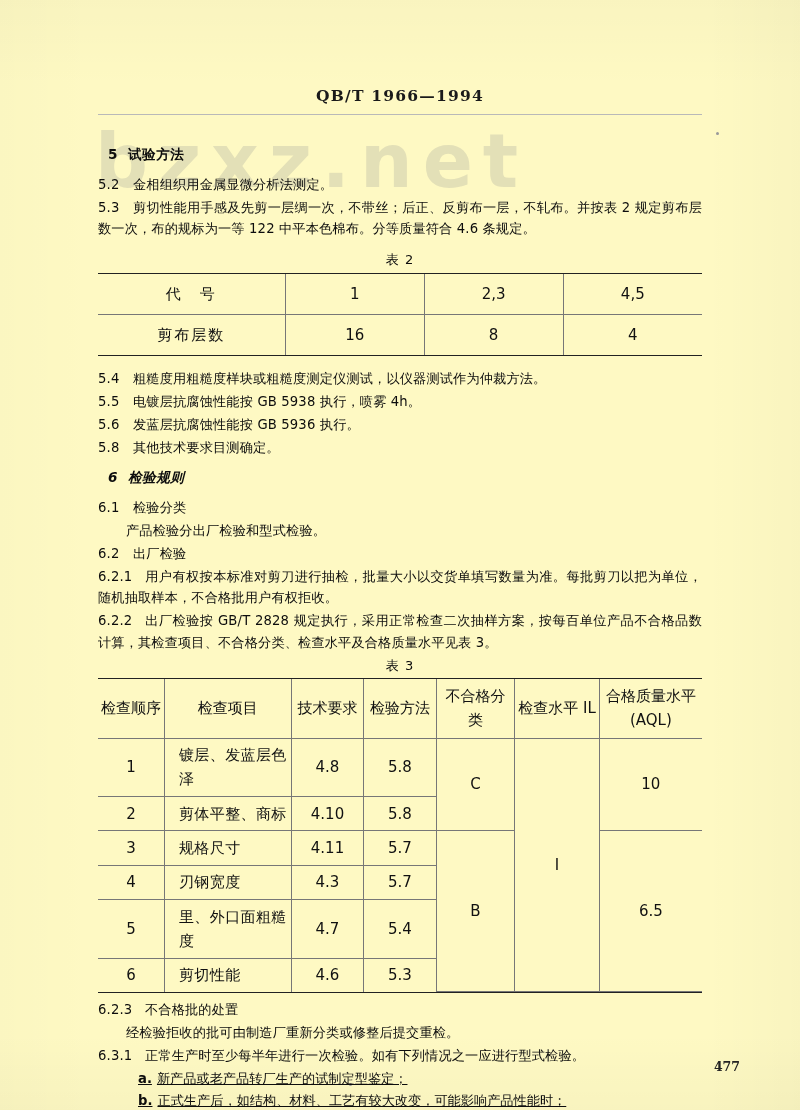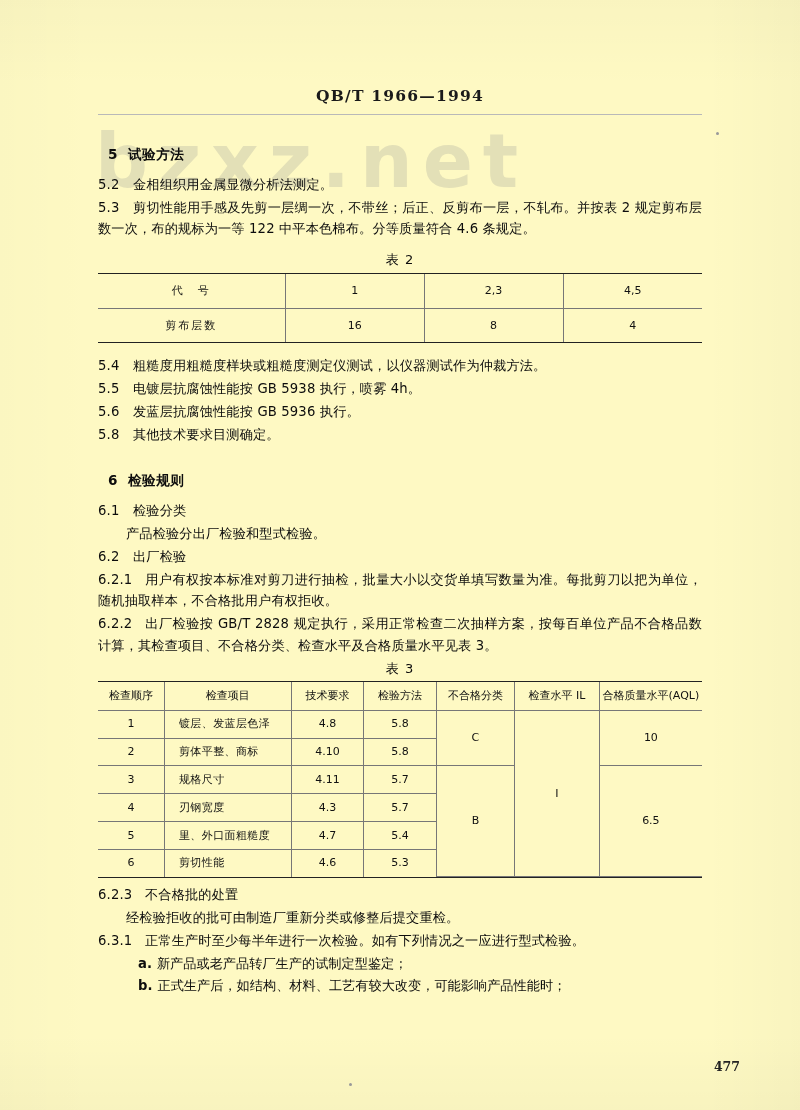"代 号" table { font-size: 11px -> 15px }
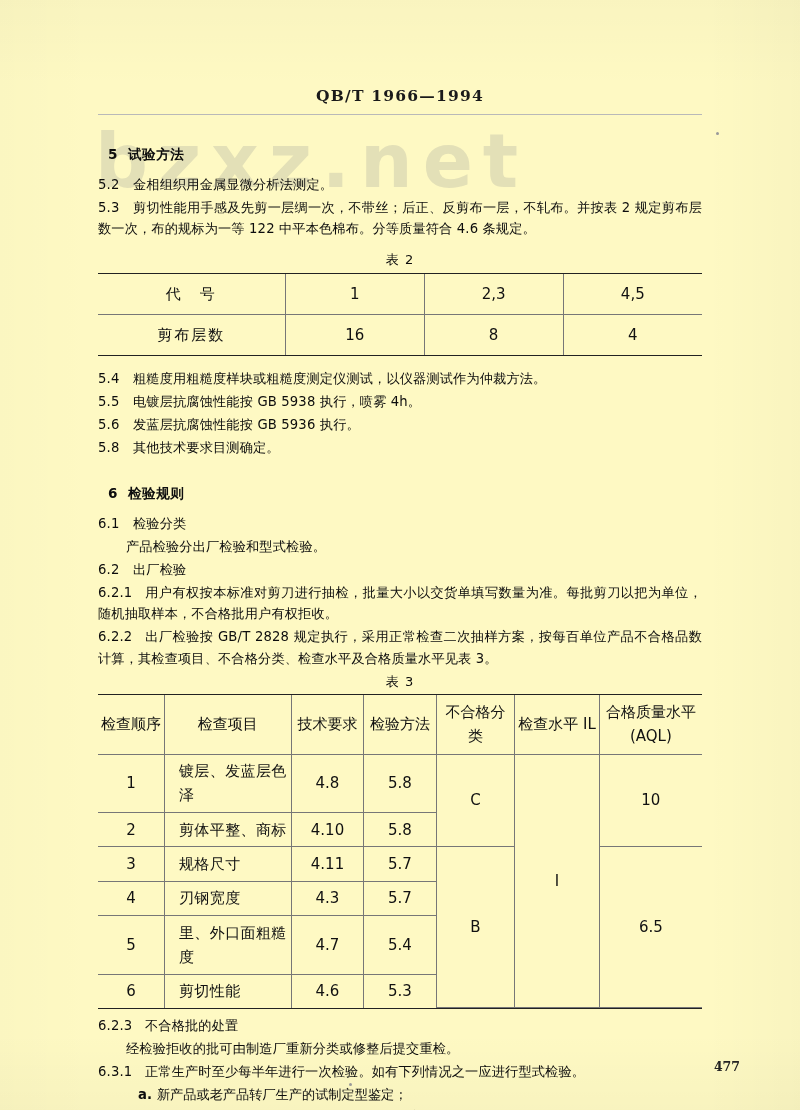"6 检验规则" div.sec-head { font-style: none -> italic; margin-top: 24px -> 8px }
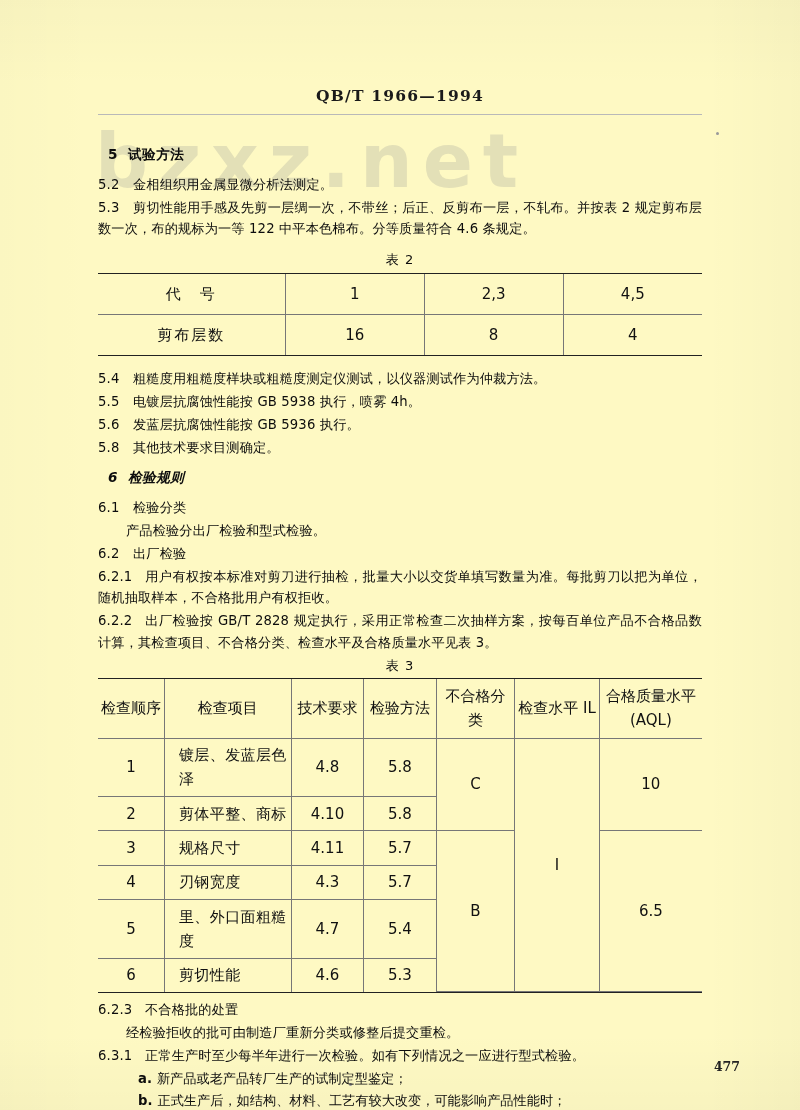"a. 新产品或老产品转厂生产的试制定型鉴定；" .item { text-decoration: none -> underline }
